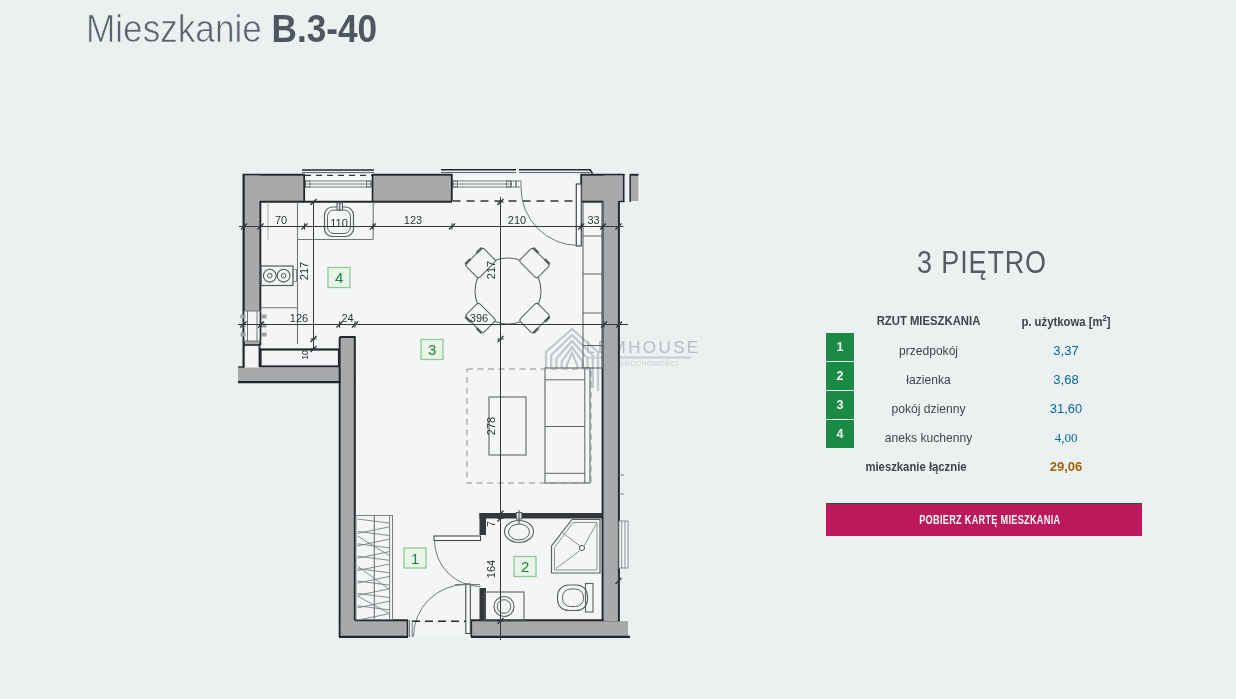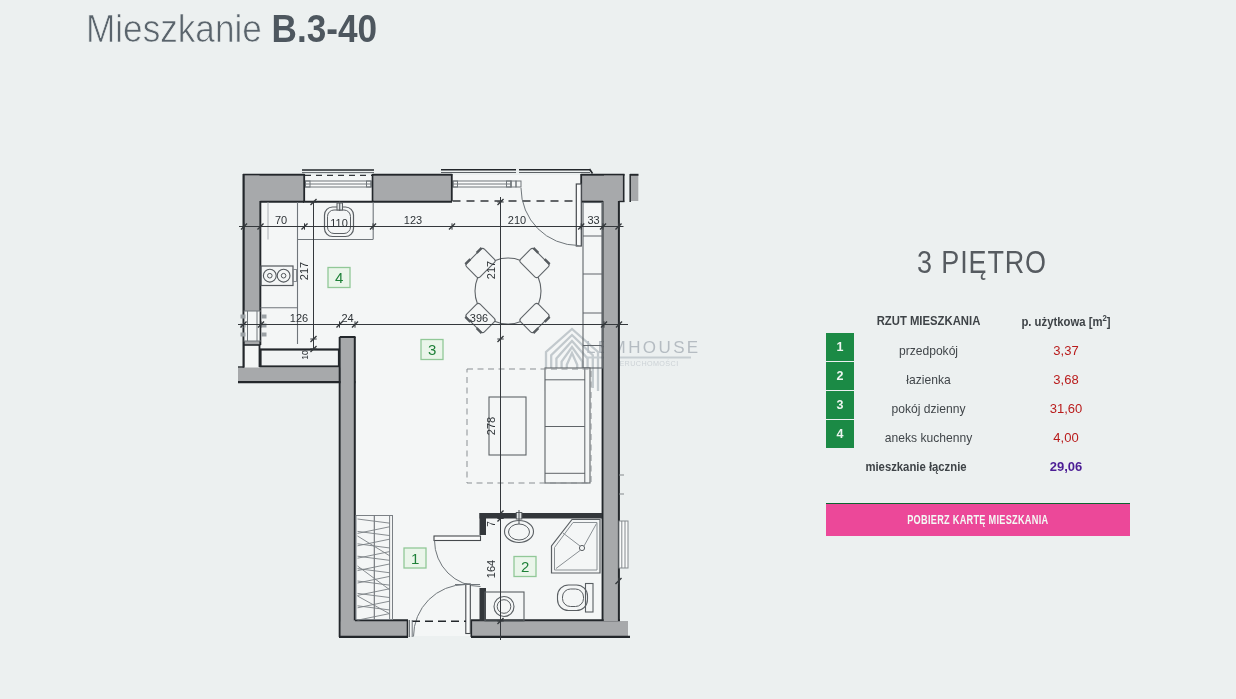"3,37" .cellval { color: #b91c1c -> #0369a1 }
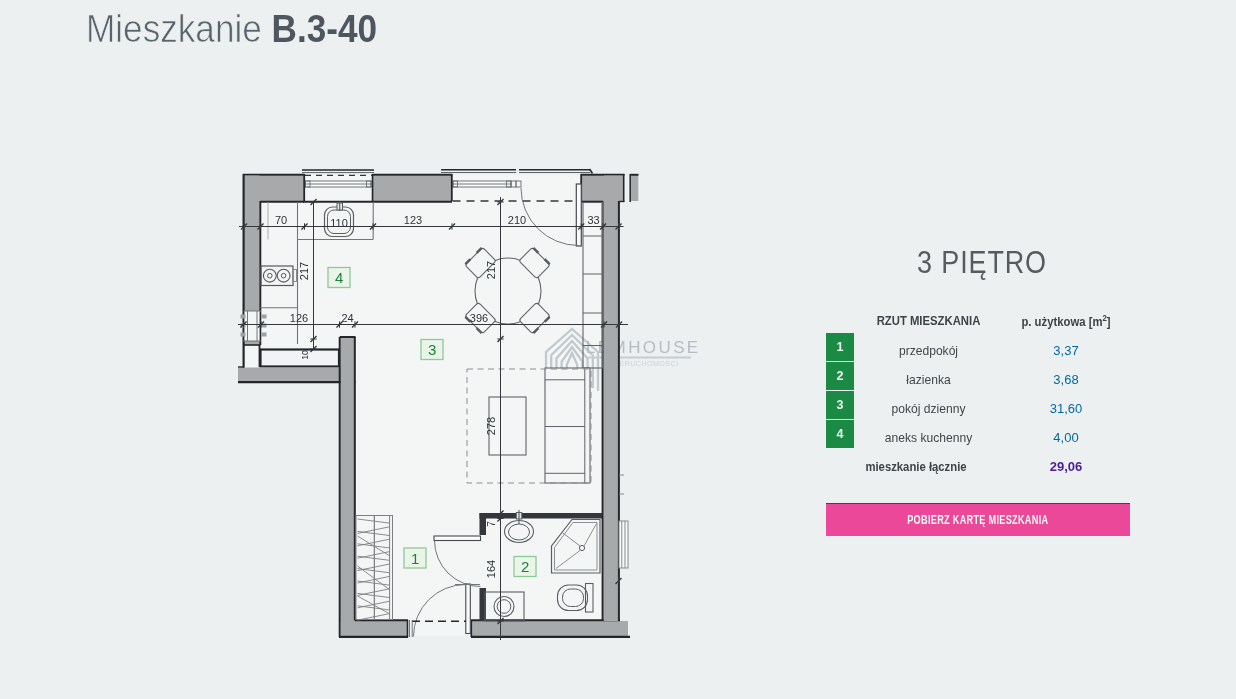"4,00" div.cellval { font-family: none -> Liberation Serif, serif }
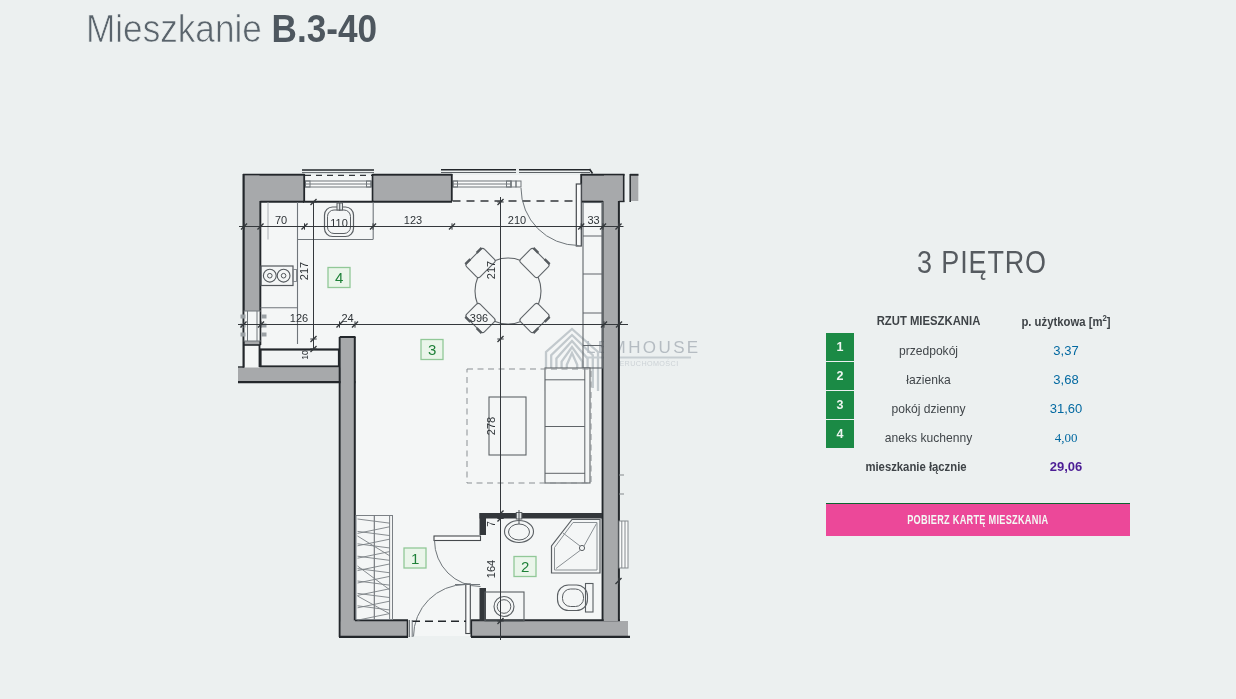"29,06" div.cellval { color: #4c1d95 -> #a16207 }
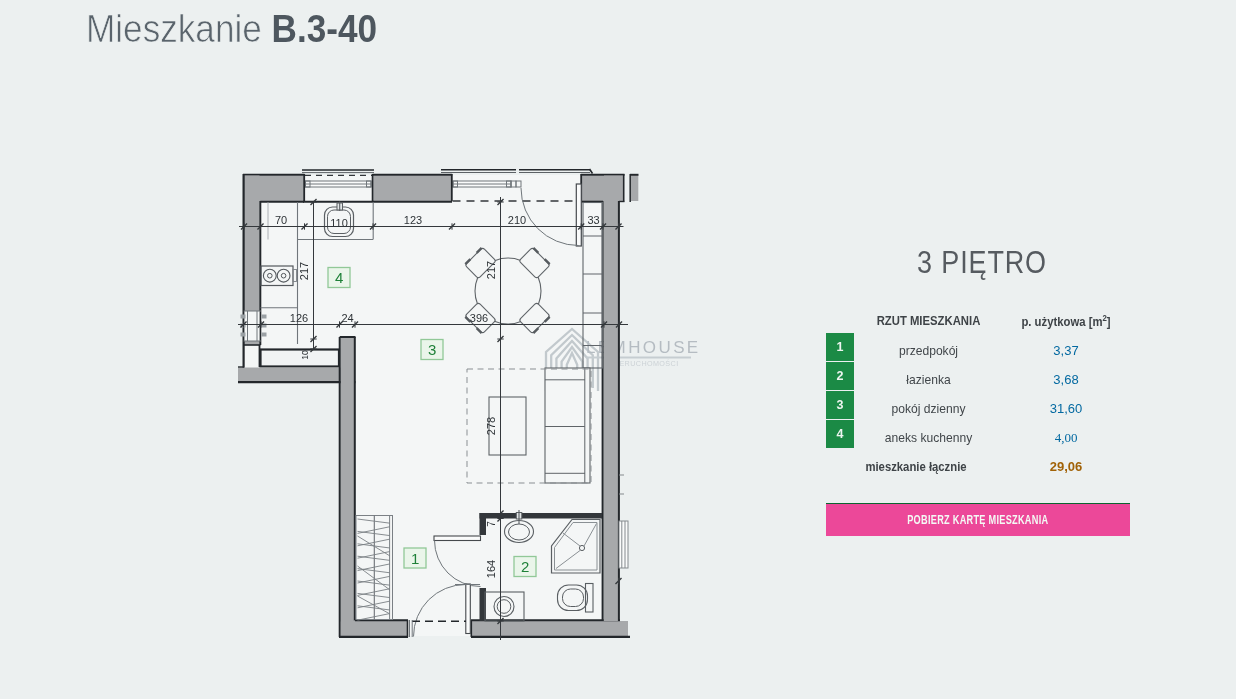"POBIERZ KARTĘ MIESZKANIA" .btn { background: #ec4899 -> #be185d; padding-left: none -> 12px }
